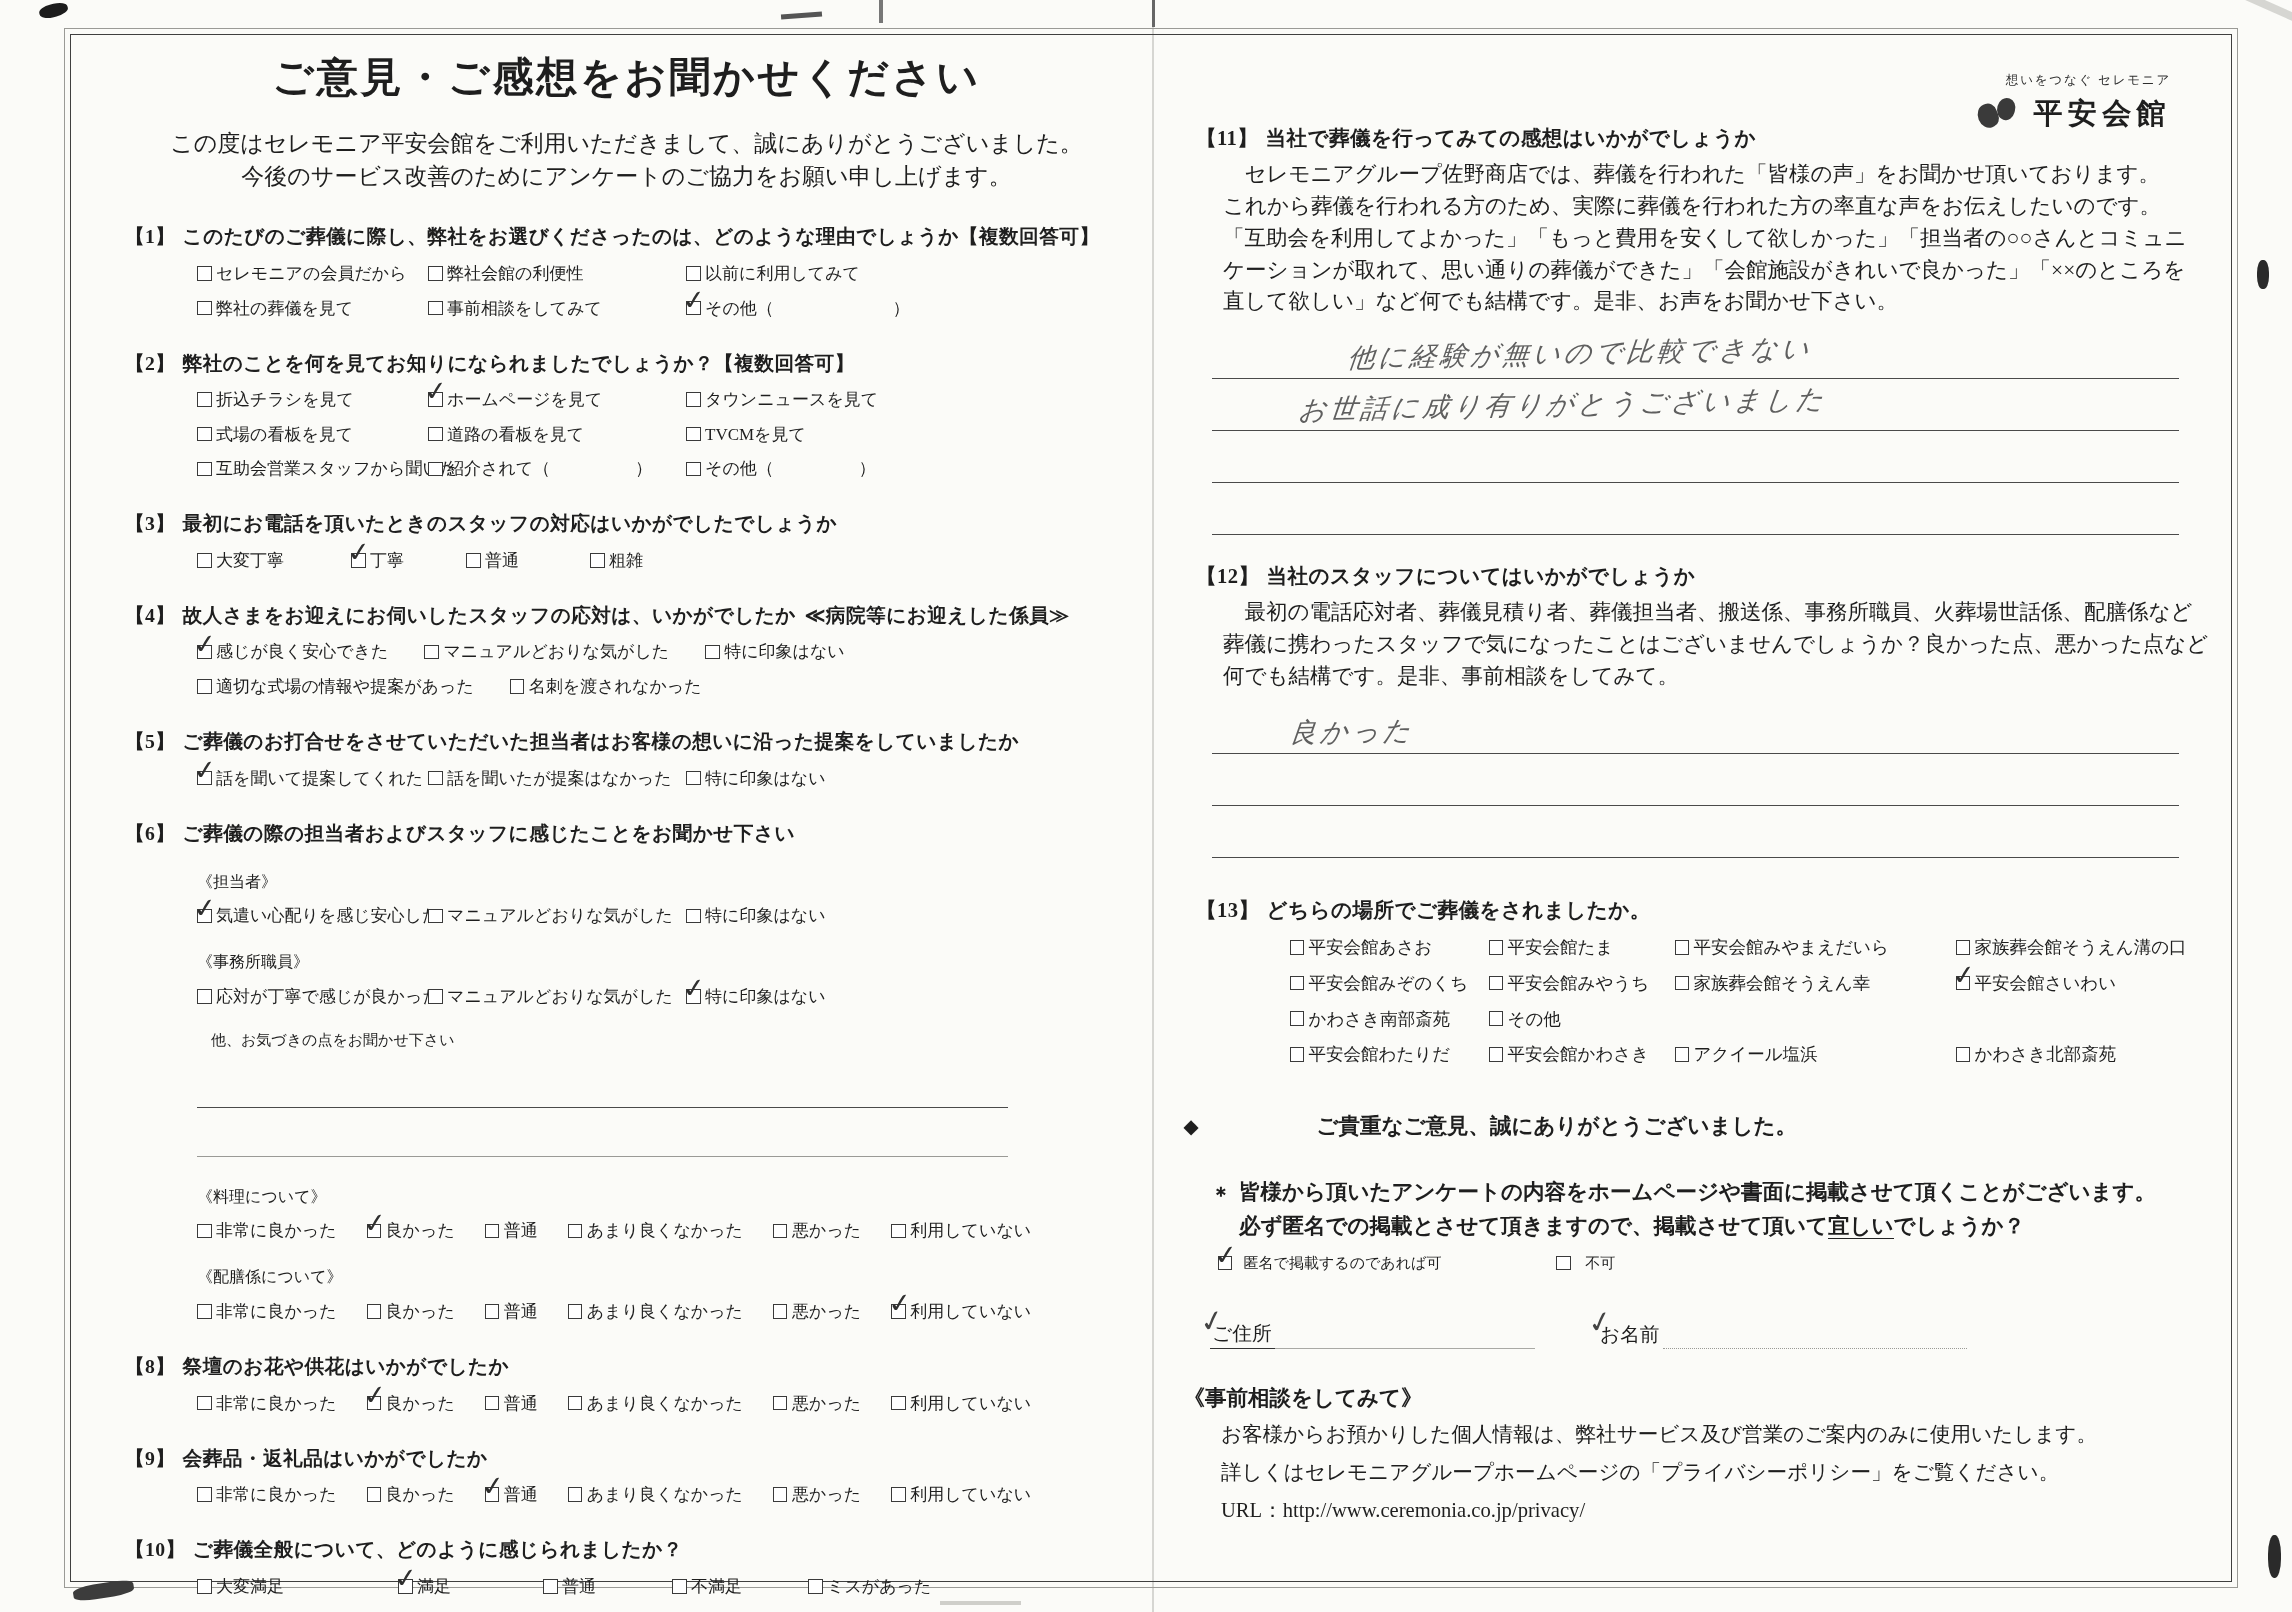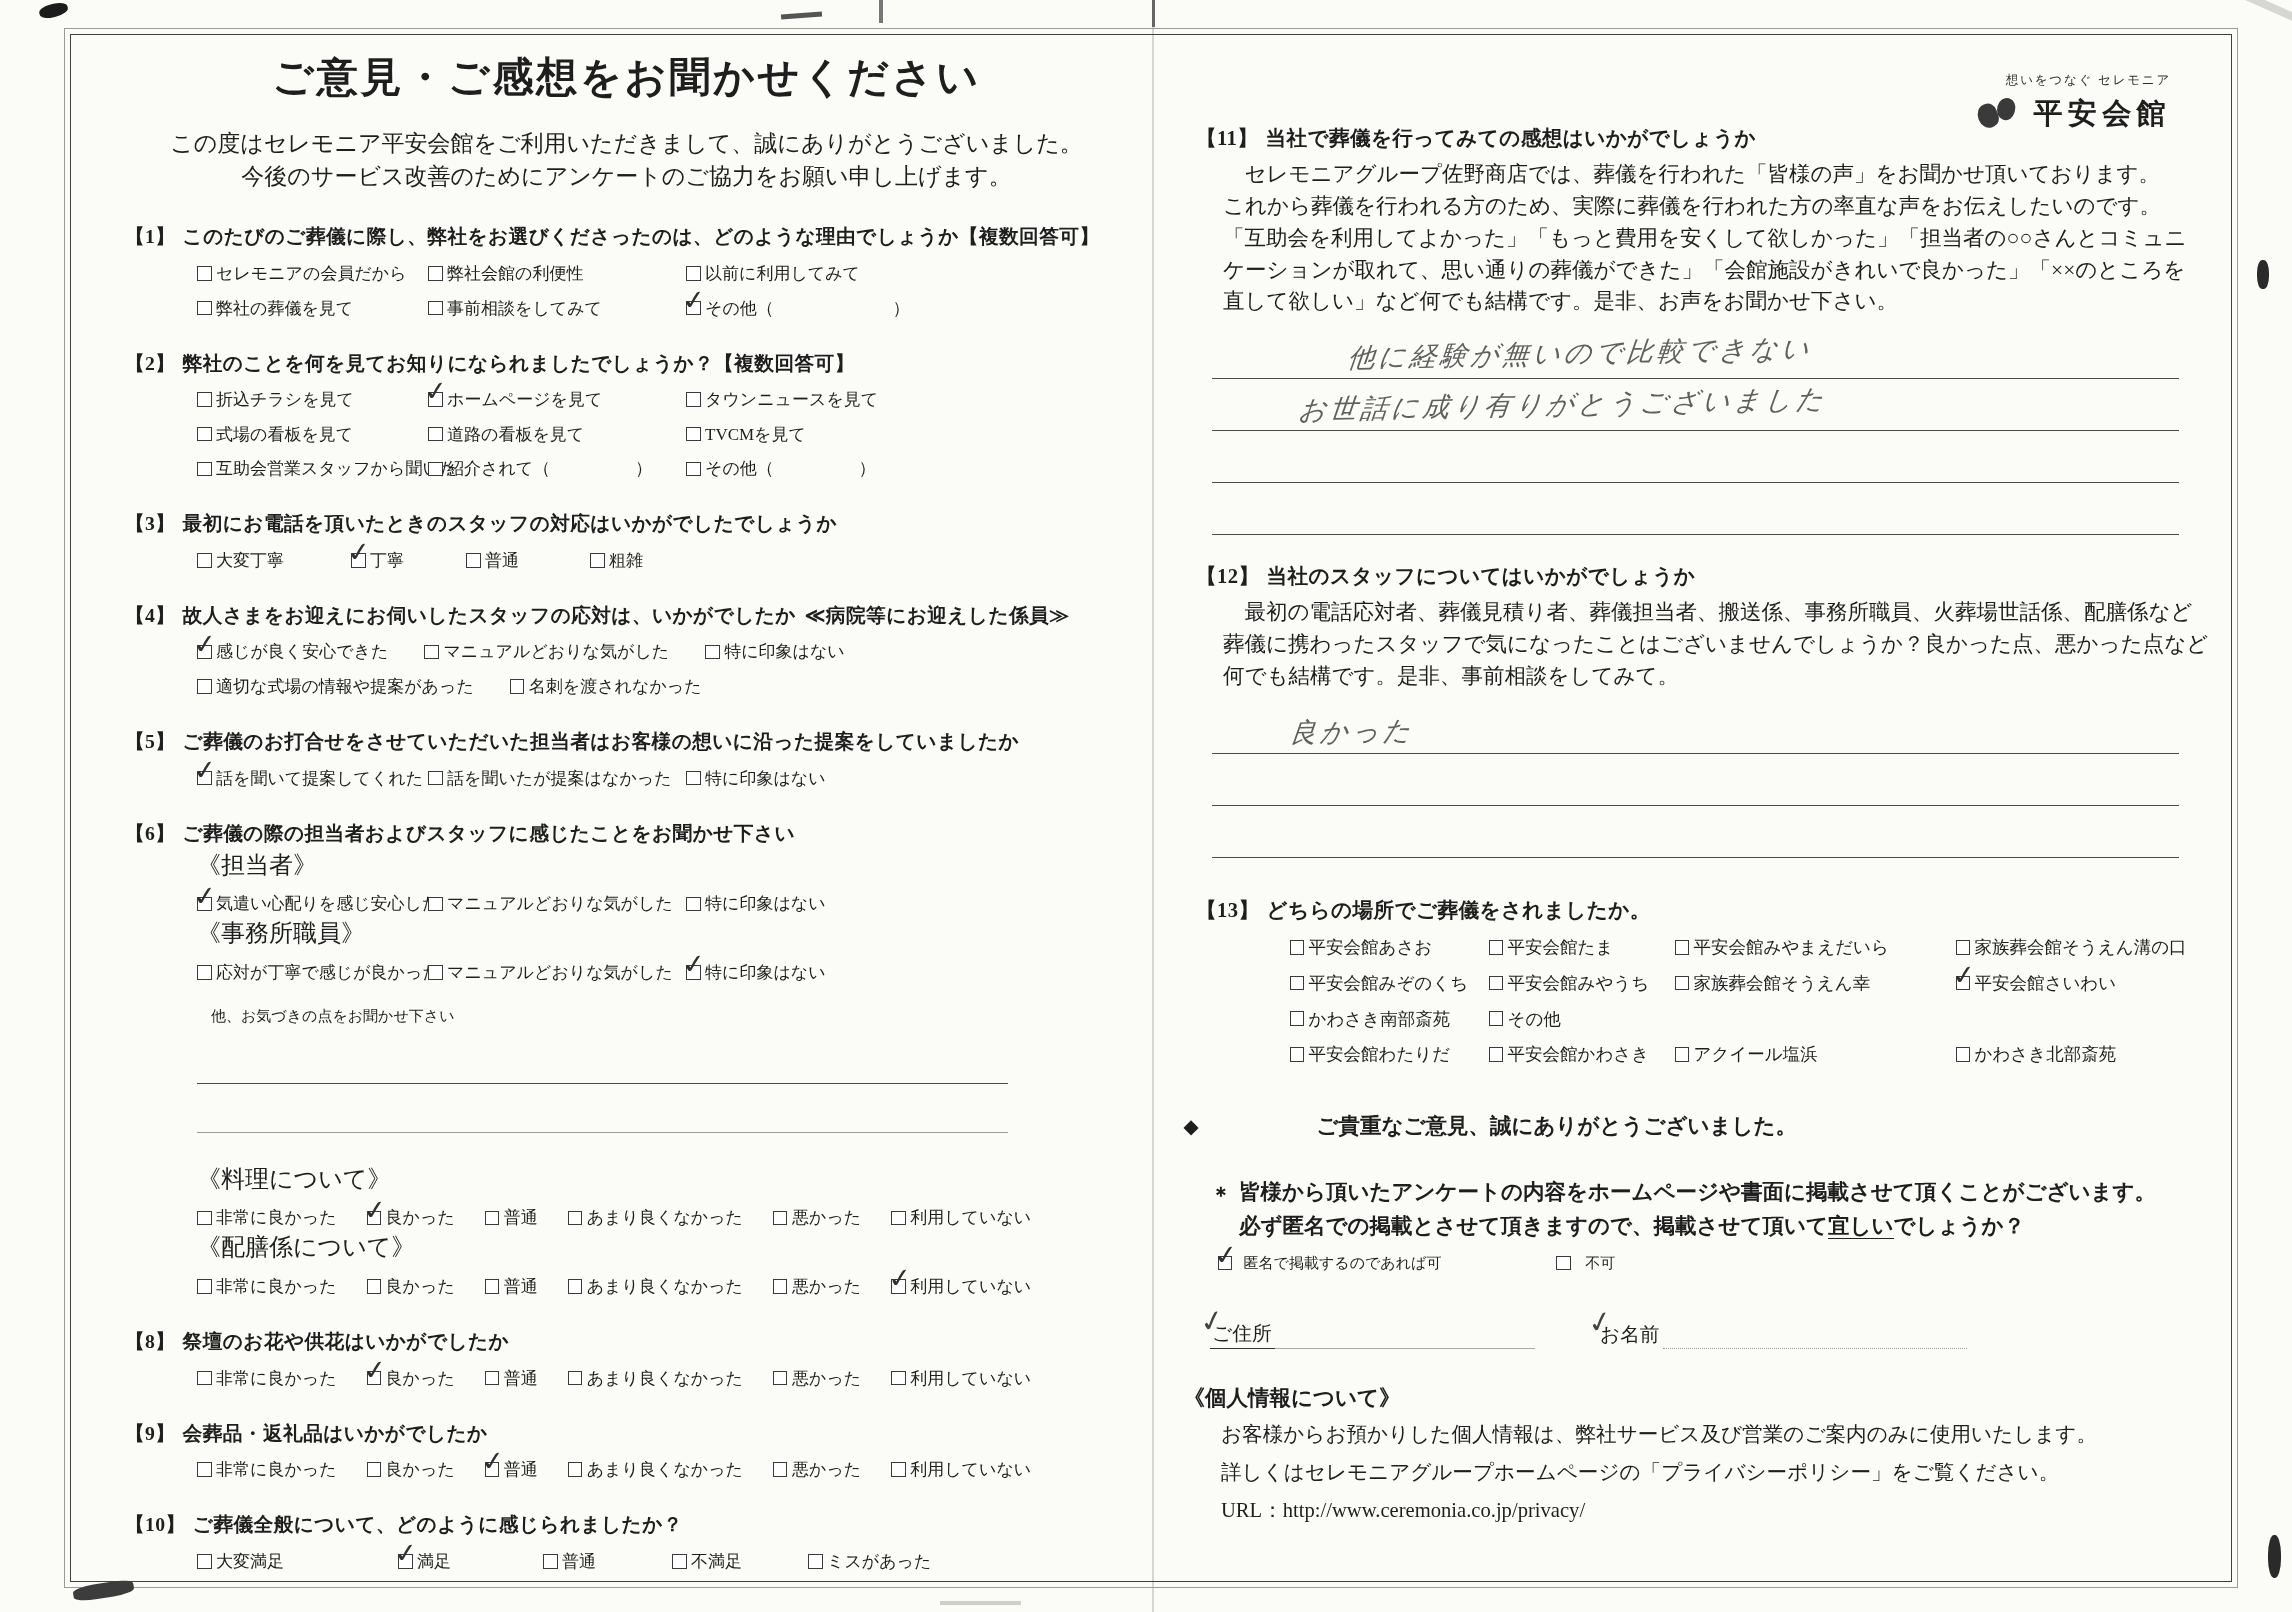"《担当者》" .sub { font-size: 24px -> 16px; margin-top: 2px -> 25px }
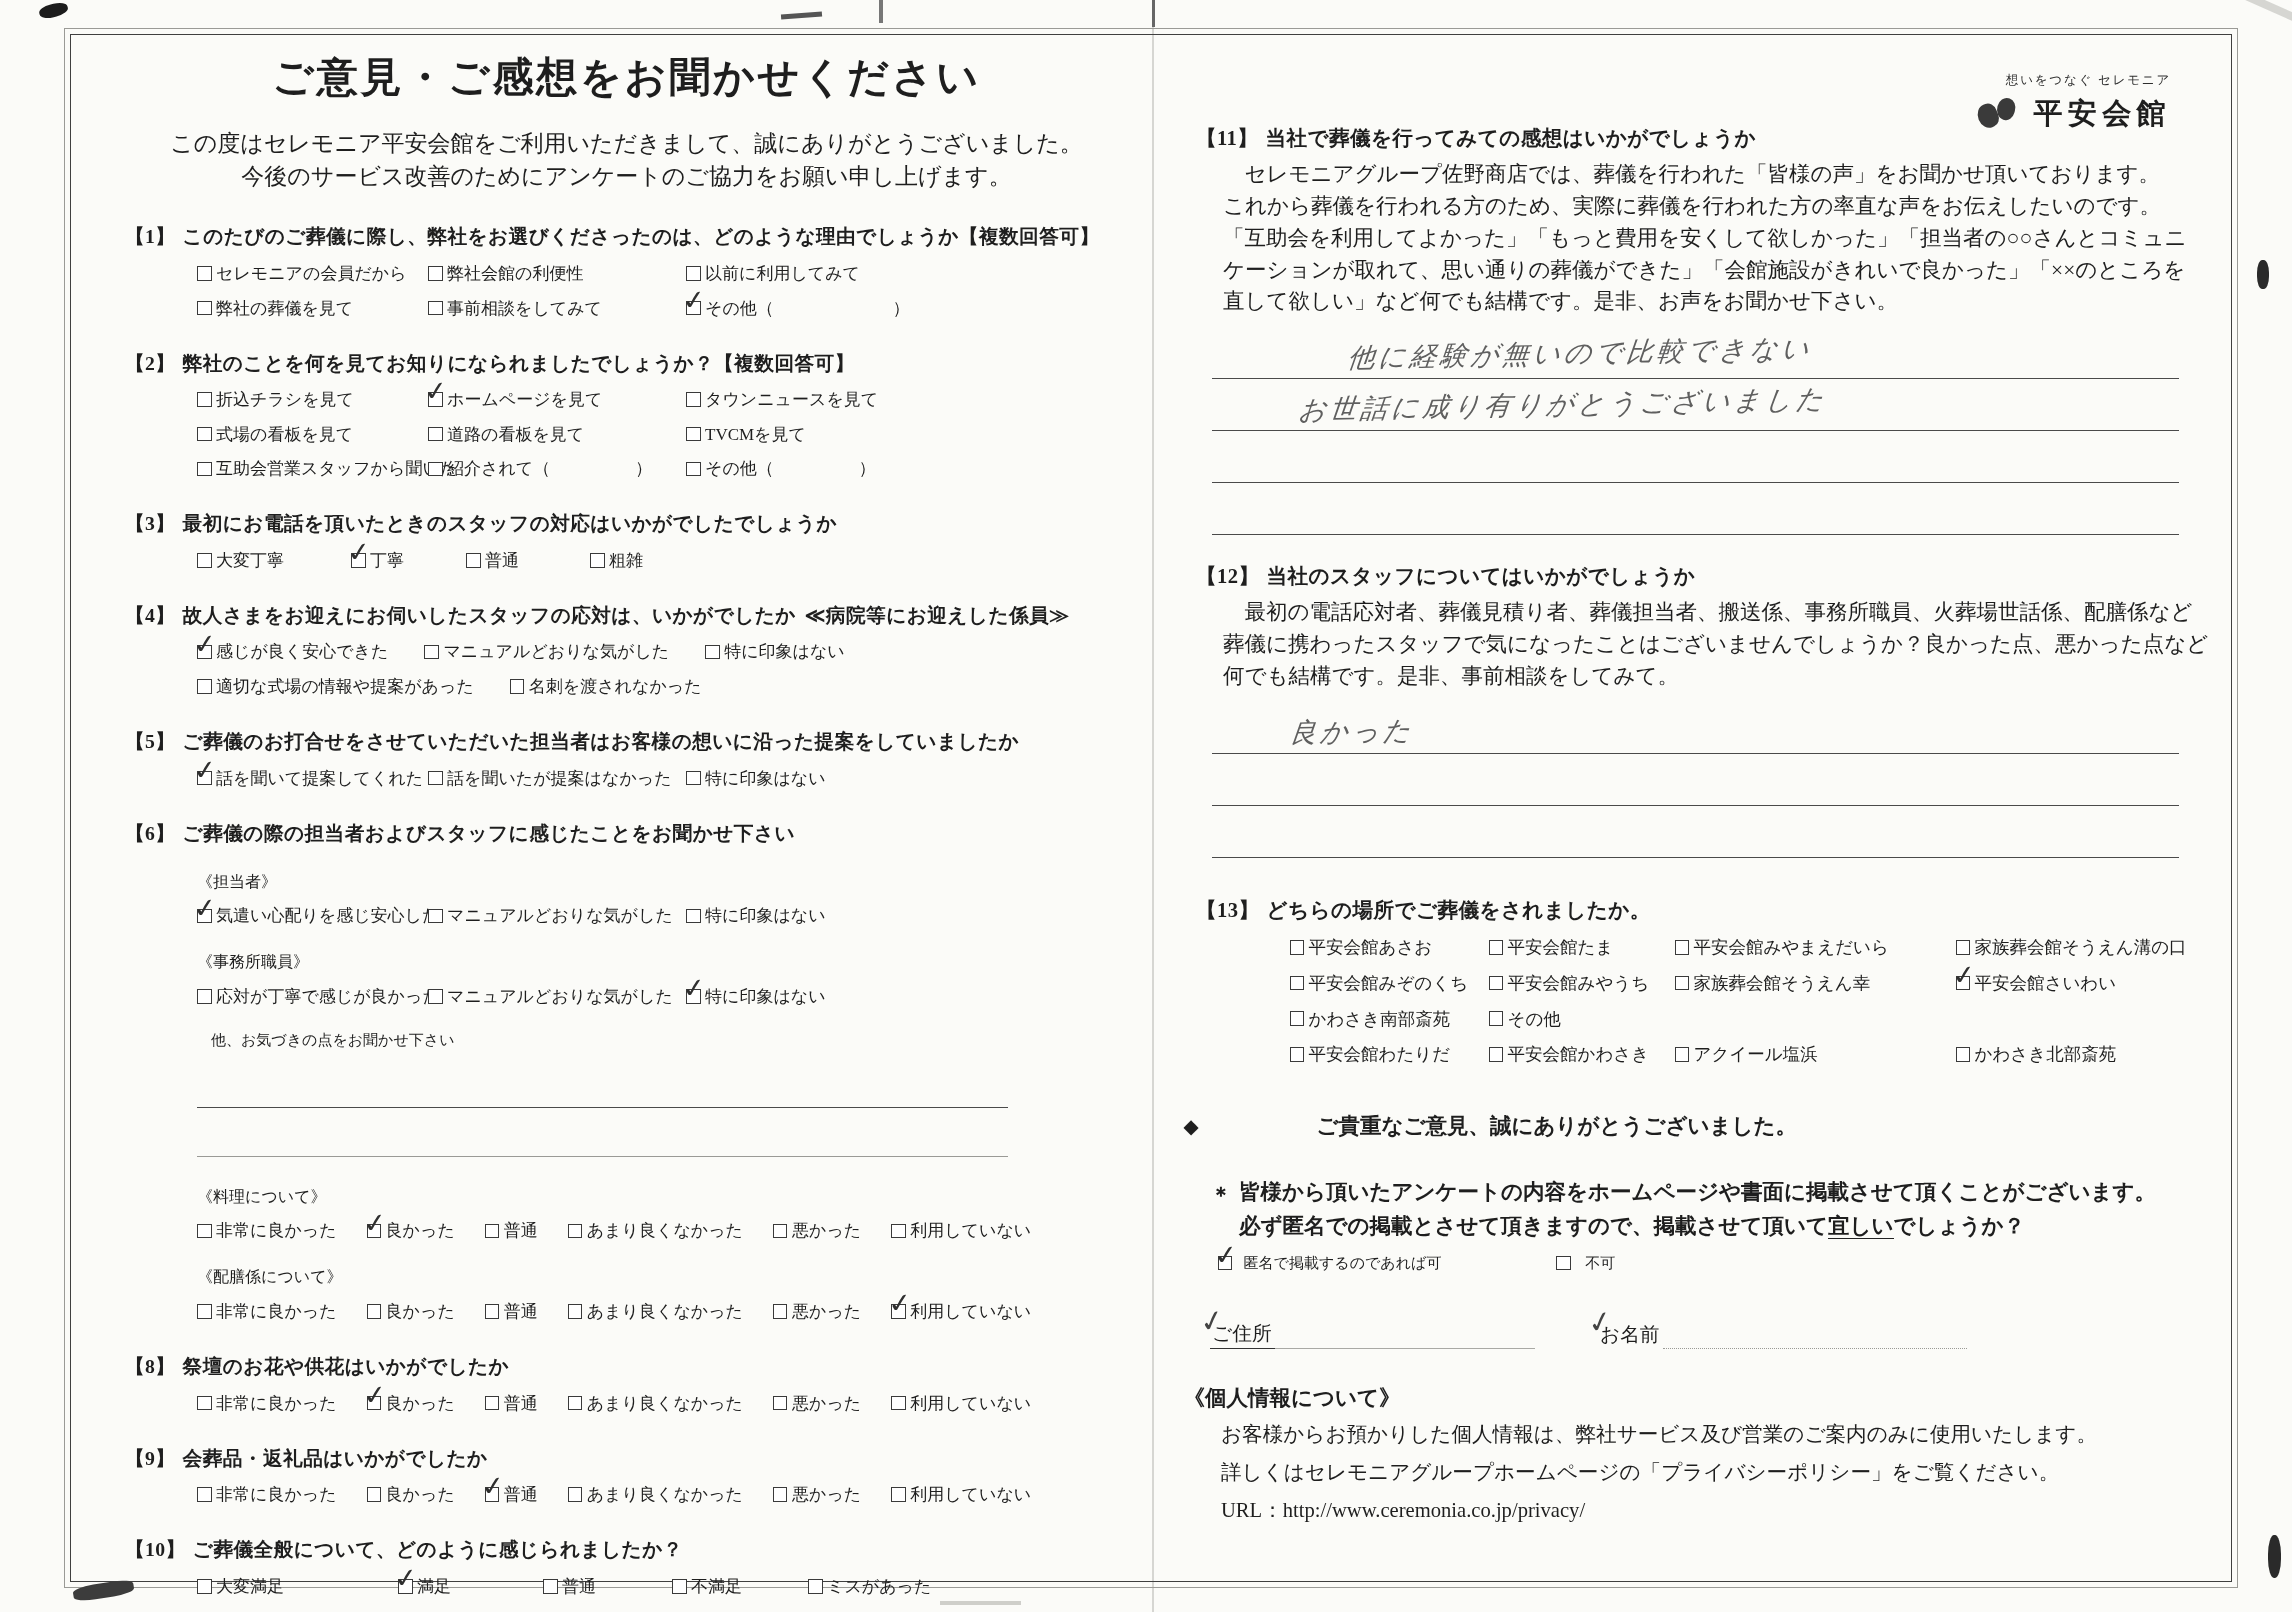"《個人情報について》" div.p-title { text: 個人情報につい -> 事前相談をしてみ }
